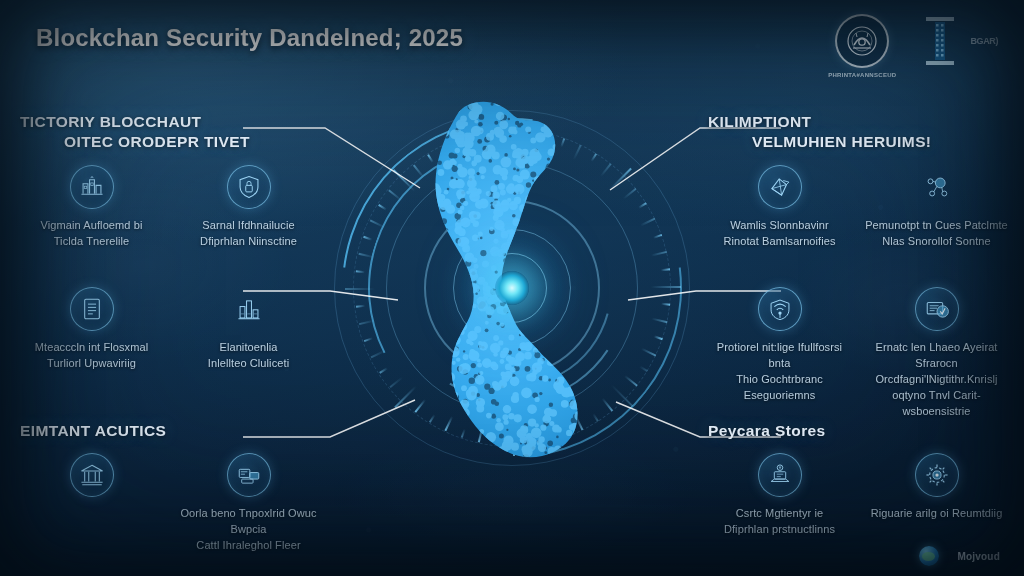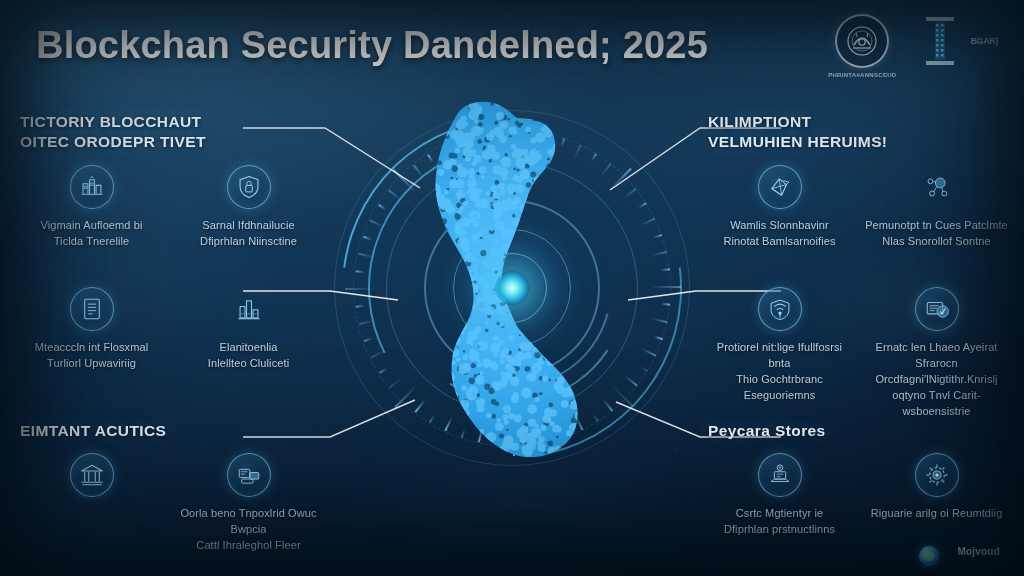"Blockchan Security Dandelned; 2025" .title { font-size: 38px -> 24px }
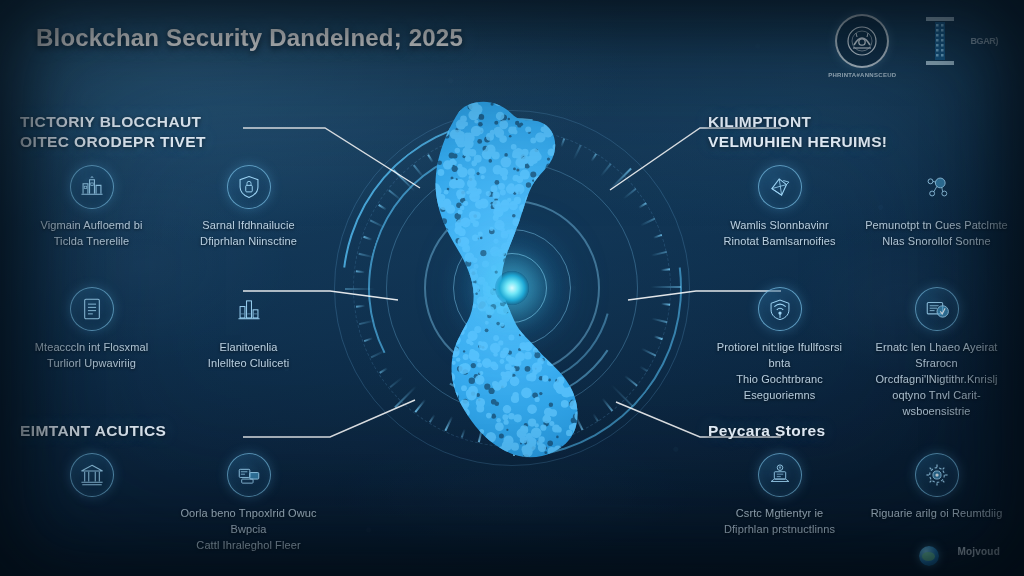"OITEC ORODEPR TIVET" .sec-head .l2 { margin-left: none -> 44px }
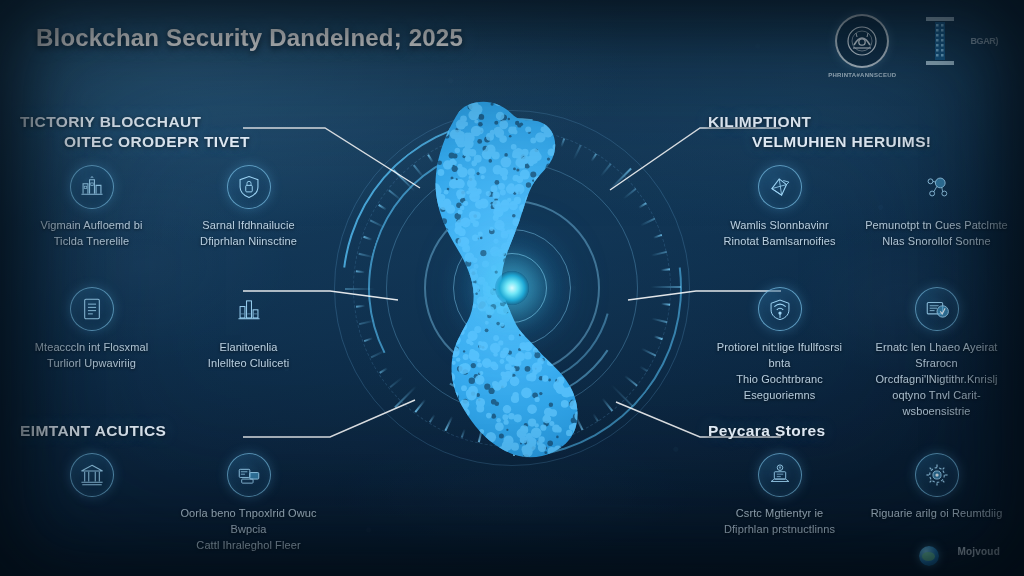"Mojvoud" .footer-badge { align-items: flex-start -> center }
